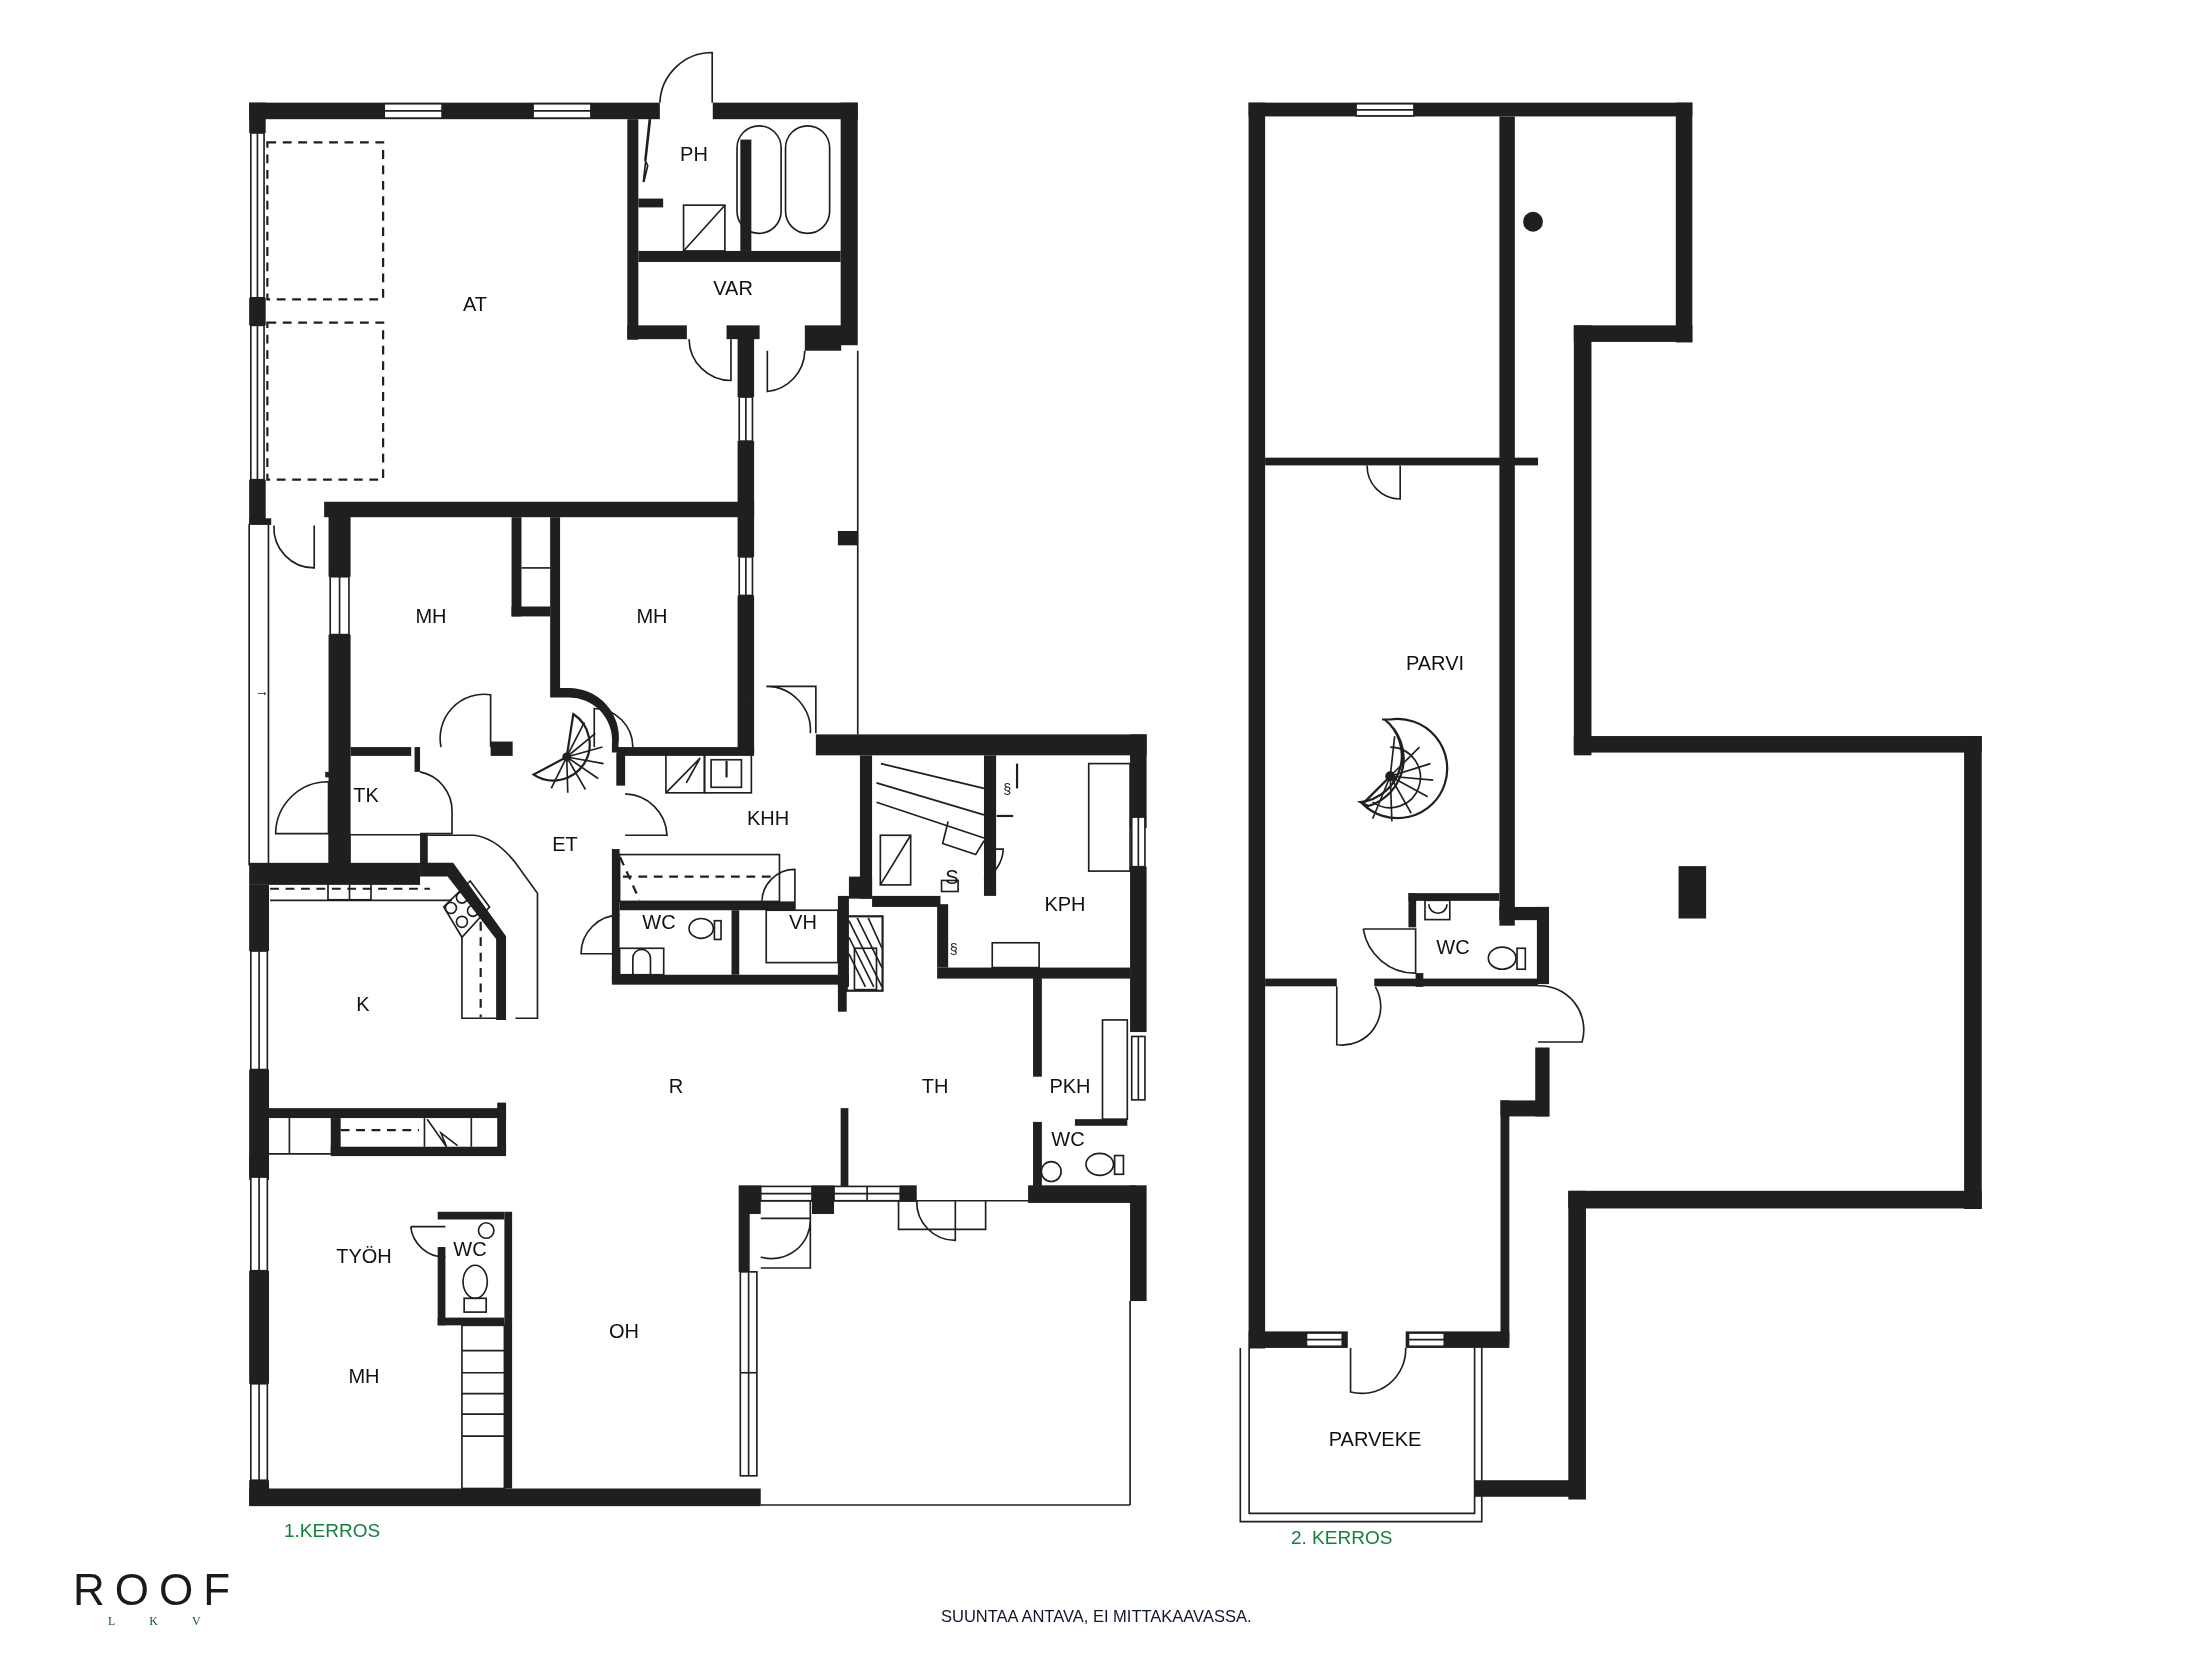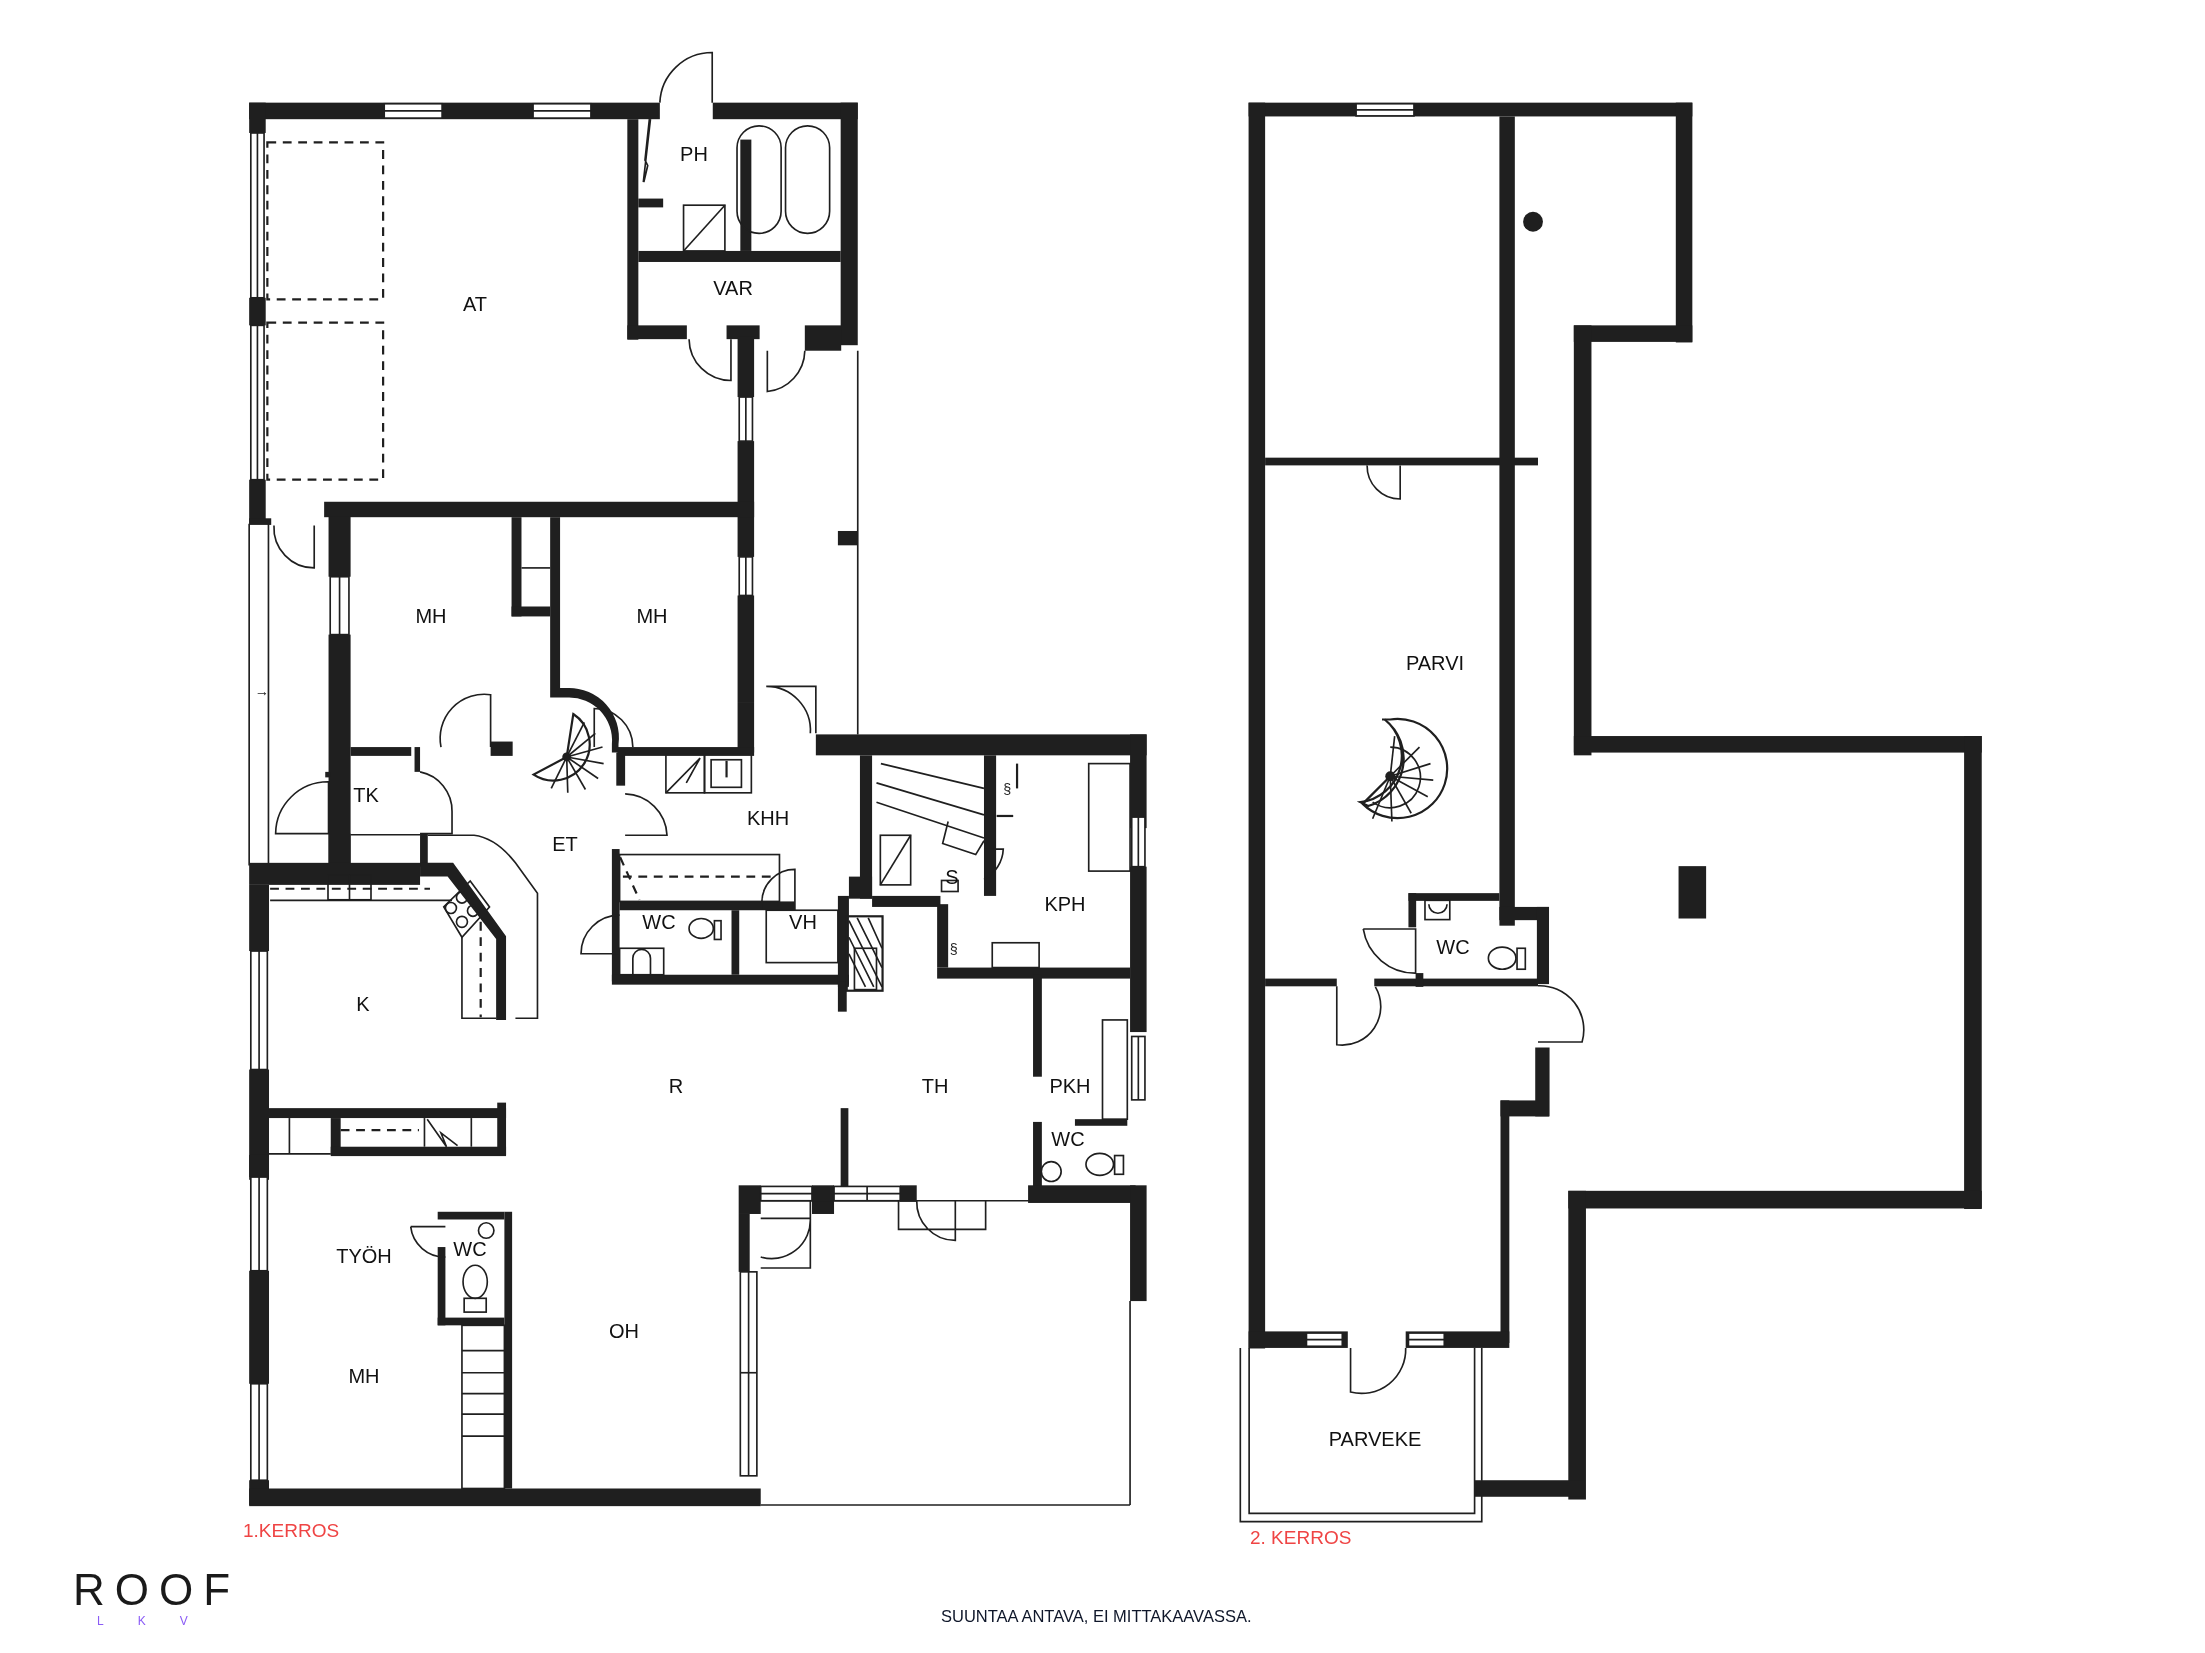"1.KERROS" .floor-label { color: #ef4444 -> #15803d; margin-left: none -> 41px }
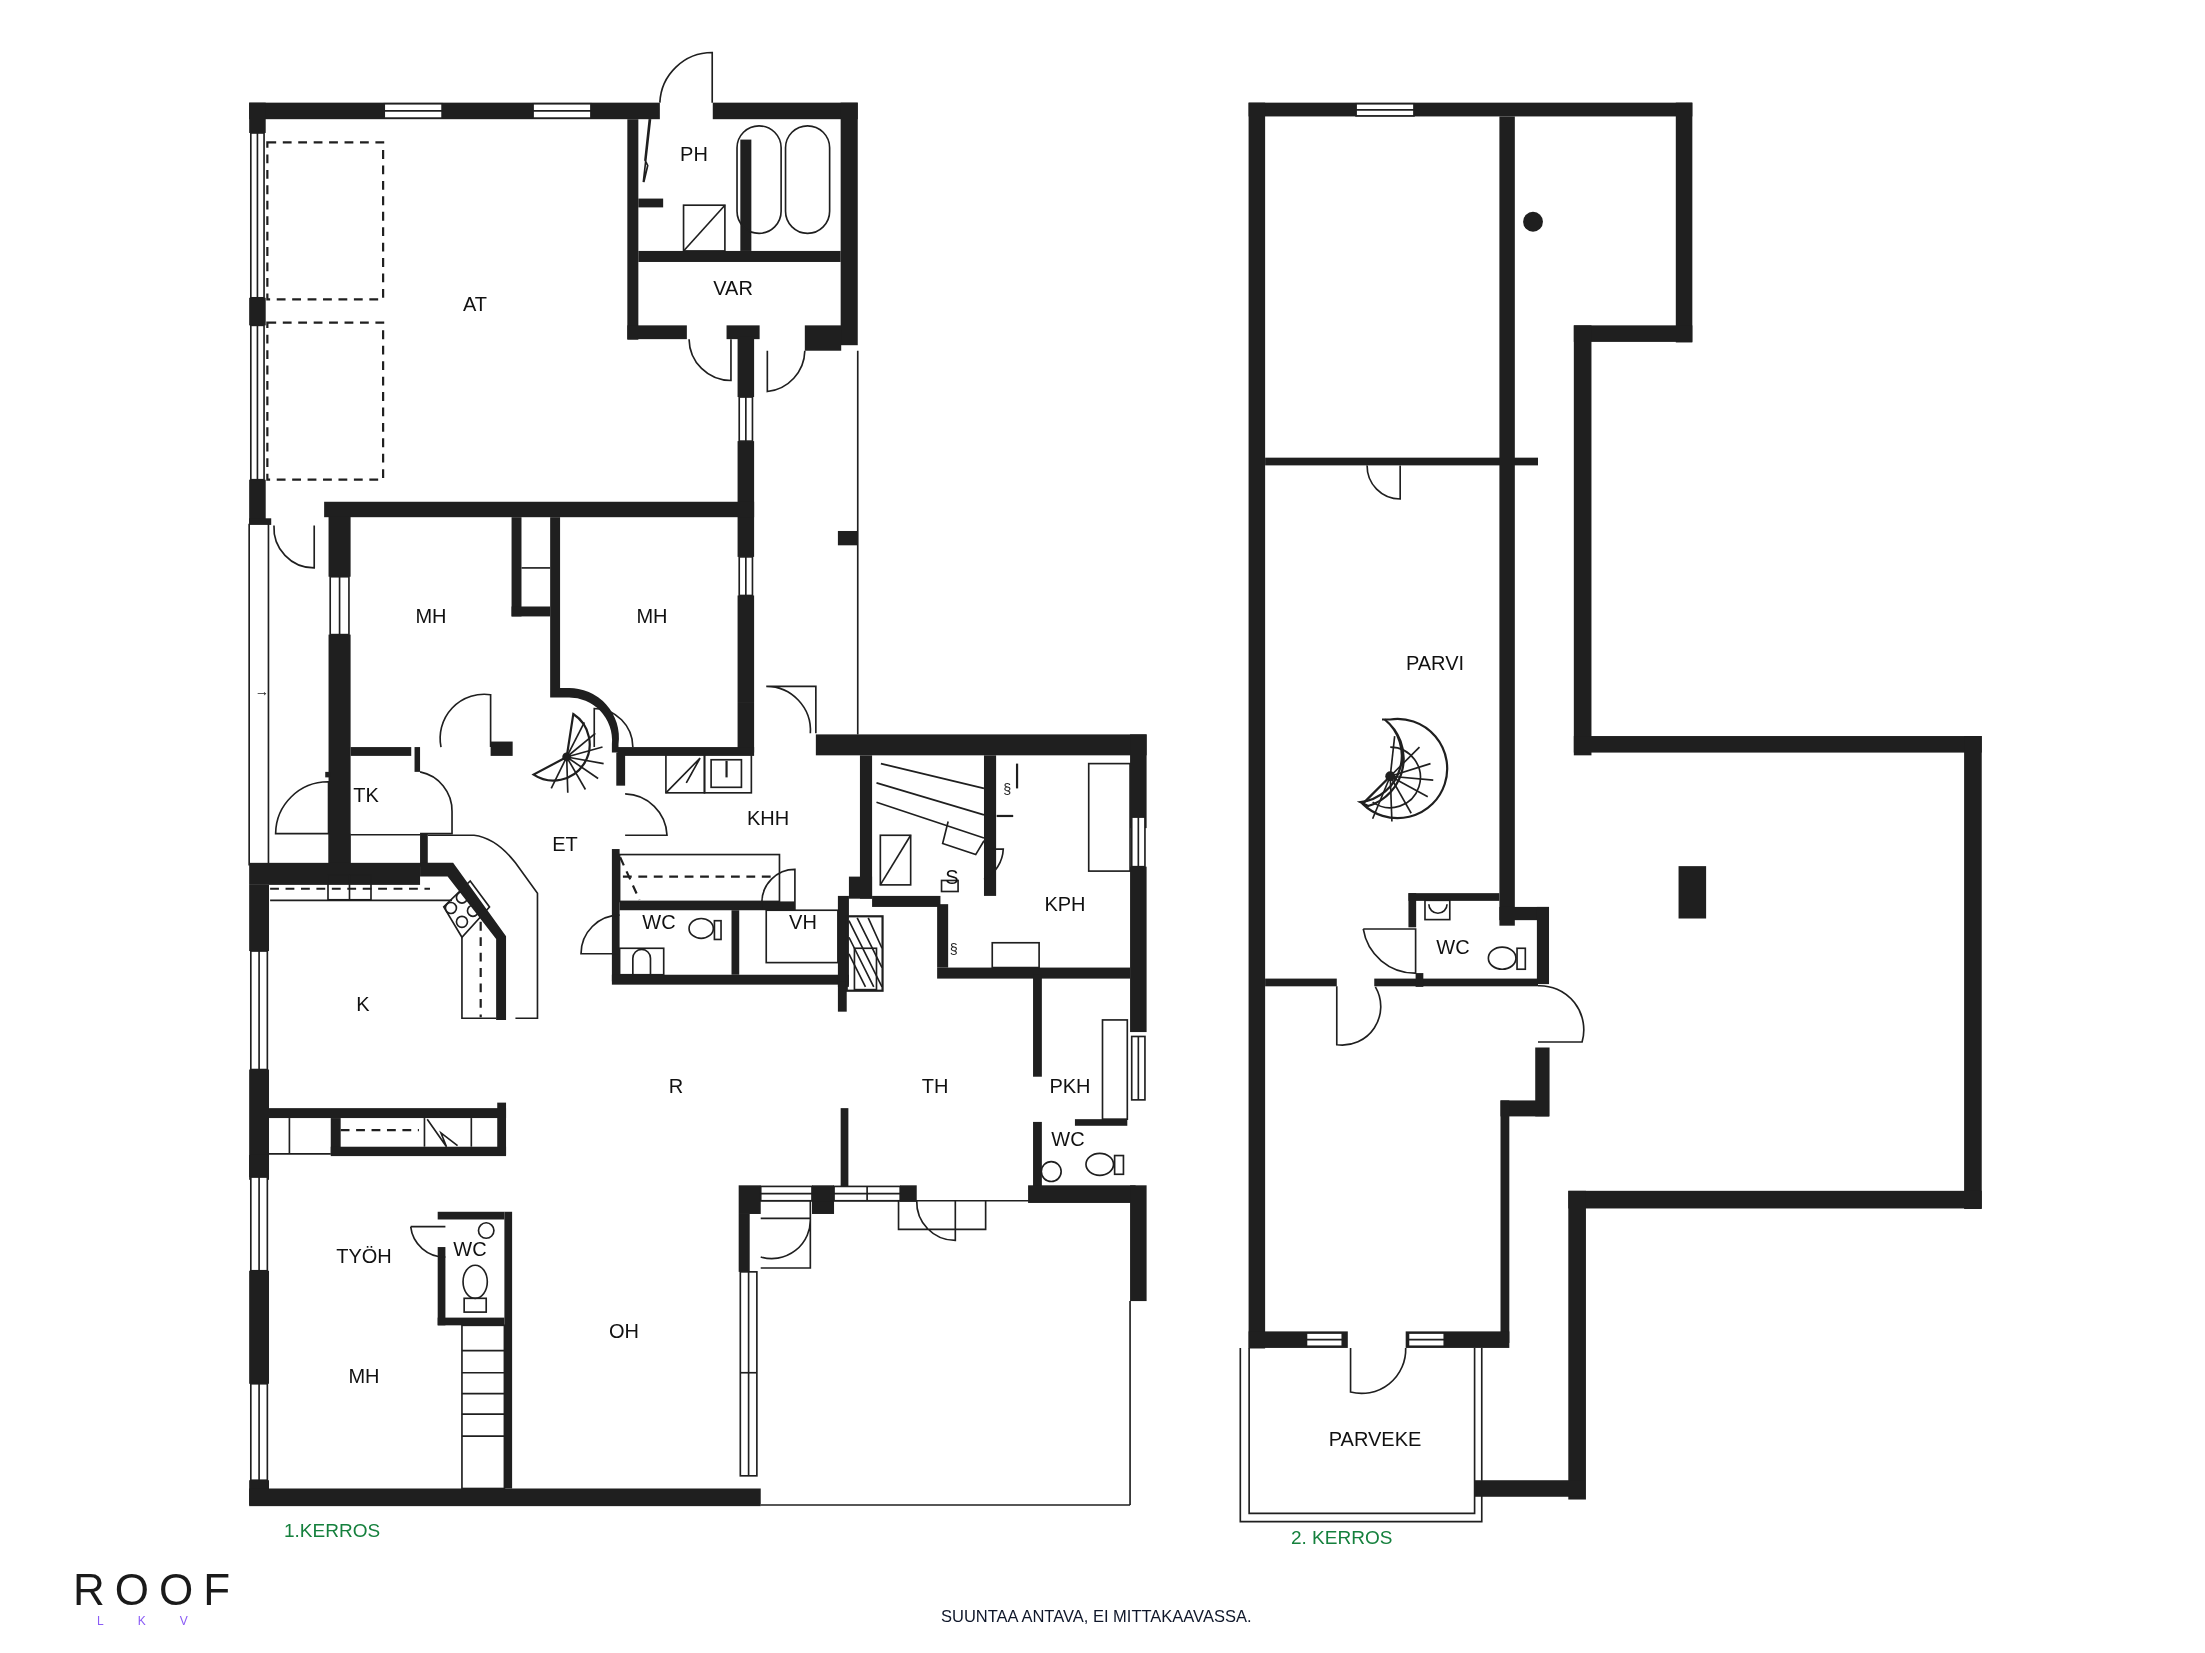"LKV" .logo-sub { color: #8b5cf6 -> #14532d; font-family: Liberation Sans, sans-serif -> Liberation Serif, serif; margin-left: 24px -> 35px }
